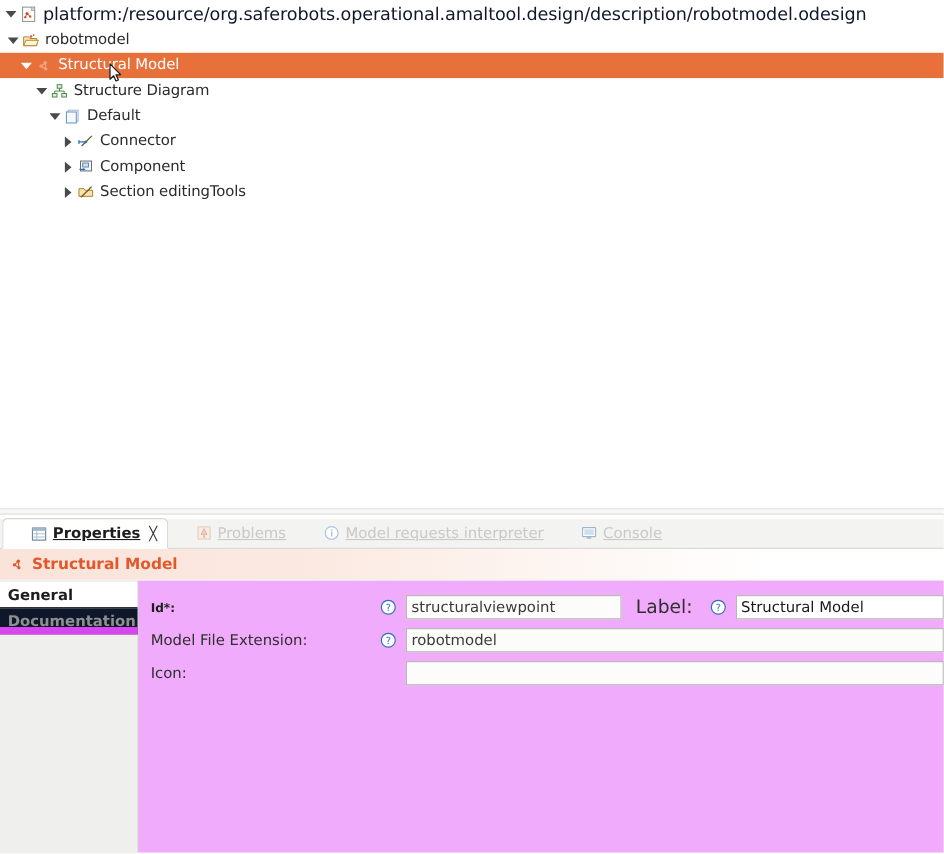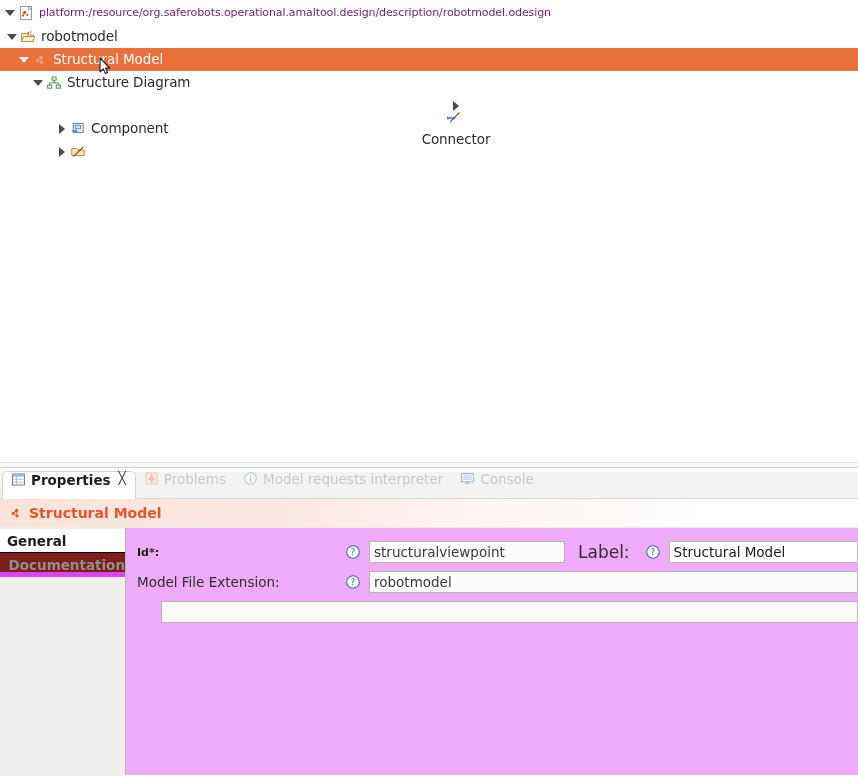"platform:/resource/org.saferobots.operat" .path-row .tlabel { color: #701a75 -> #0f172a; font-size: 11px -> 16px }
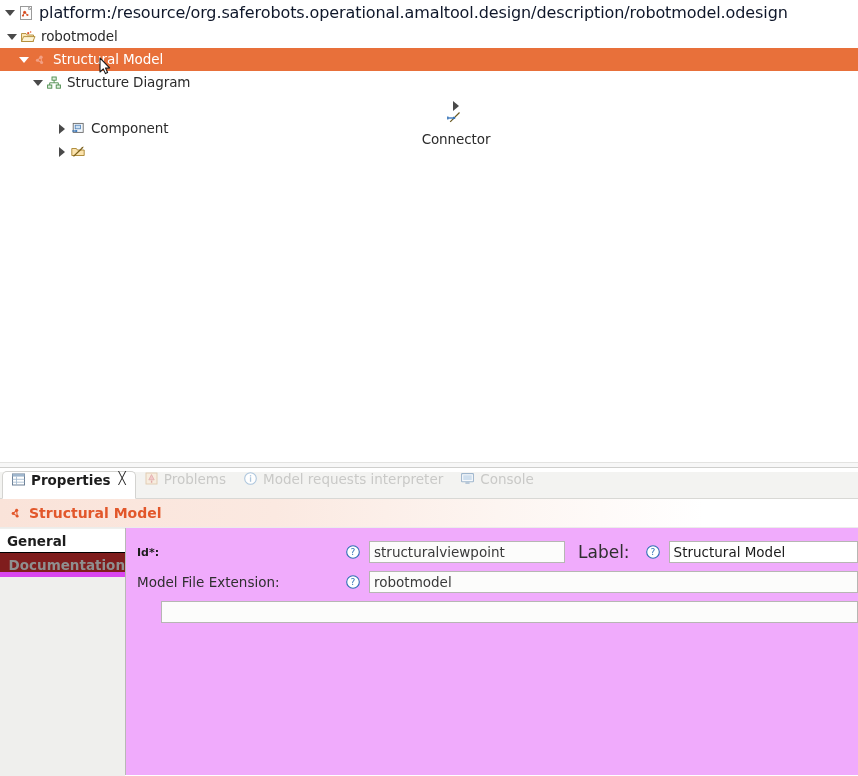"Default" div.tree-row { html: none -> <div> <span></span> <span> <svg> <rect></rect> <rect></rect> </svg> </span> <span>Default</span> </div> }
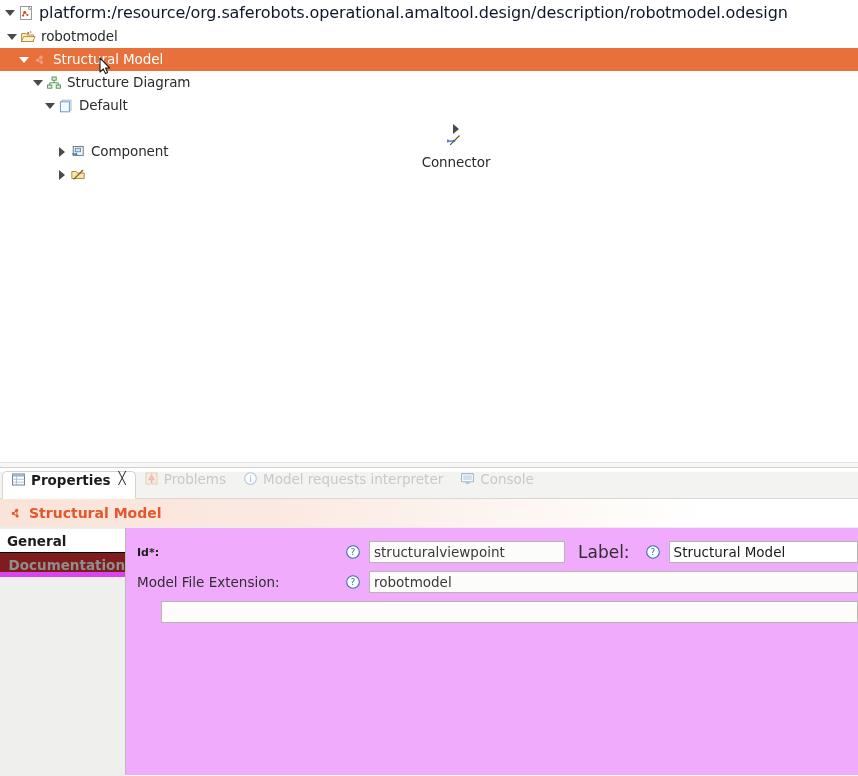"Connector" div.tree-row { flex-direction: column -> none }
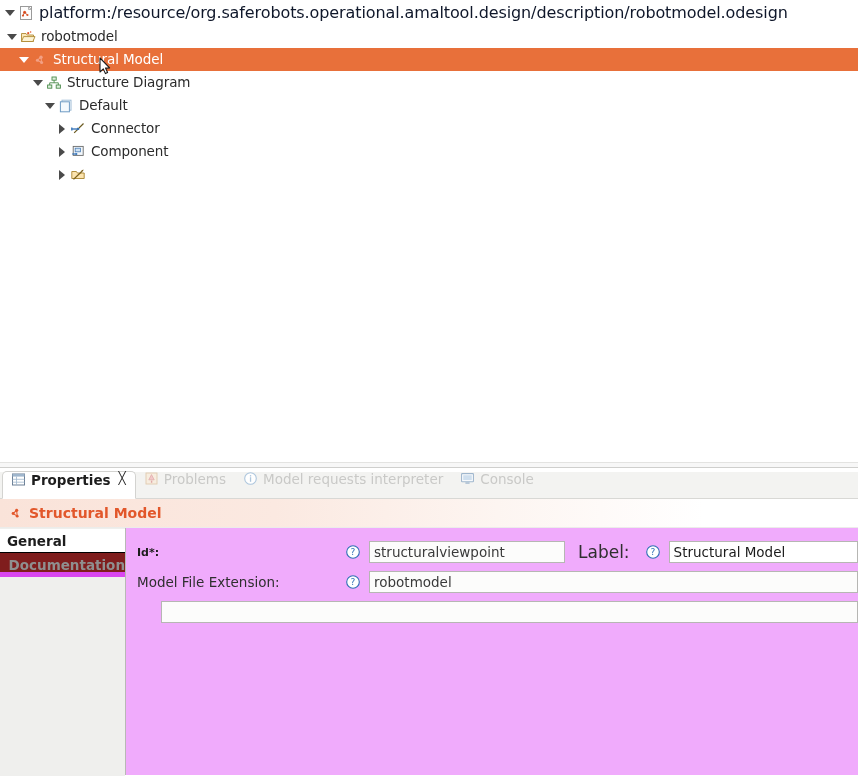"Section editingTools" span.tlabel { html: none -> <span>Section editingTools</span> }
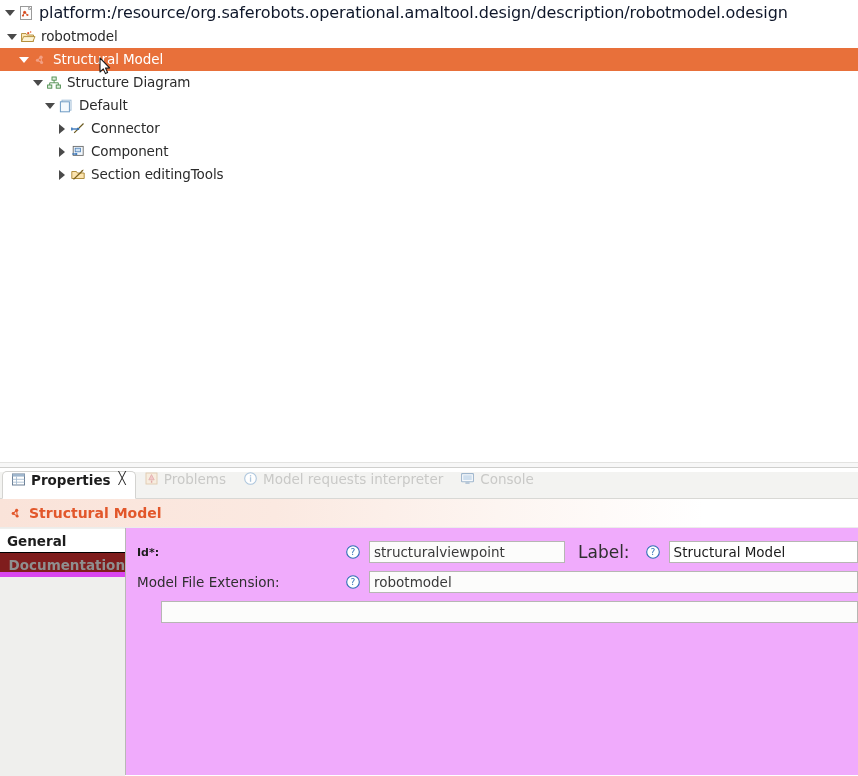"Properties" .tab { align-items: none -> center; padding: 0 9px 0 8px -> 0 9px 0 25px; text-decoration: none -> underline }
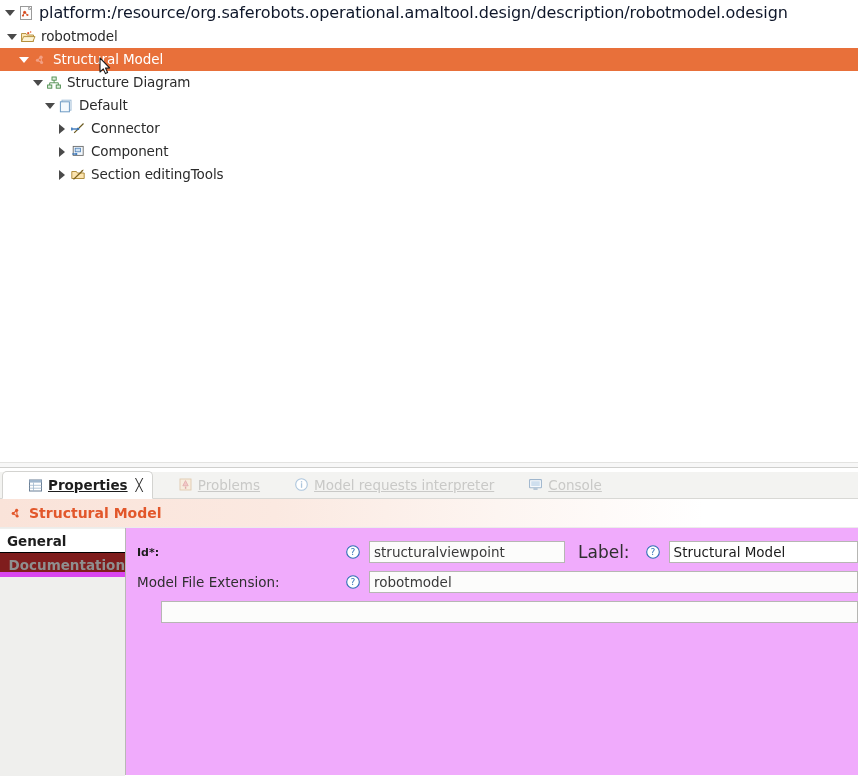"Documentation" .tablist-item.hovered { background: #7f1d1d -> #0f172a; border-bottom: 5px solid #d946ef -> 7px solid #d946ef; text-align: right -> none }
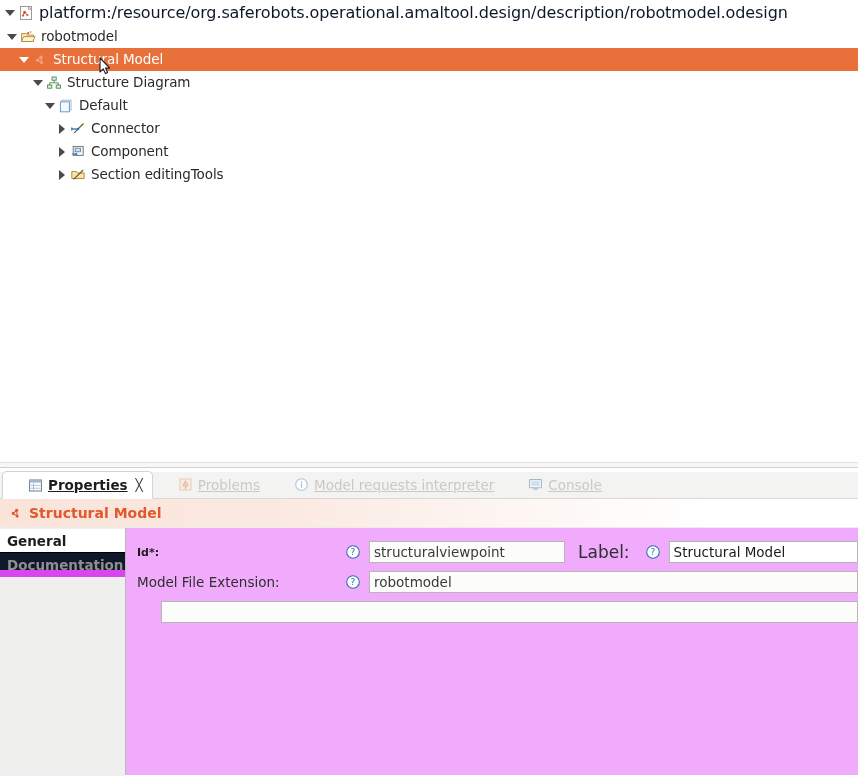"Icon:" span.flabel { html: none -> <span>Icon:</span> }
